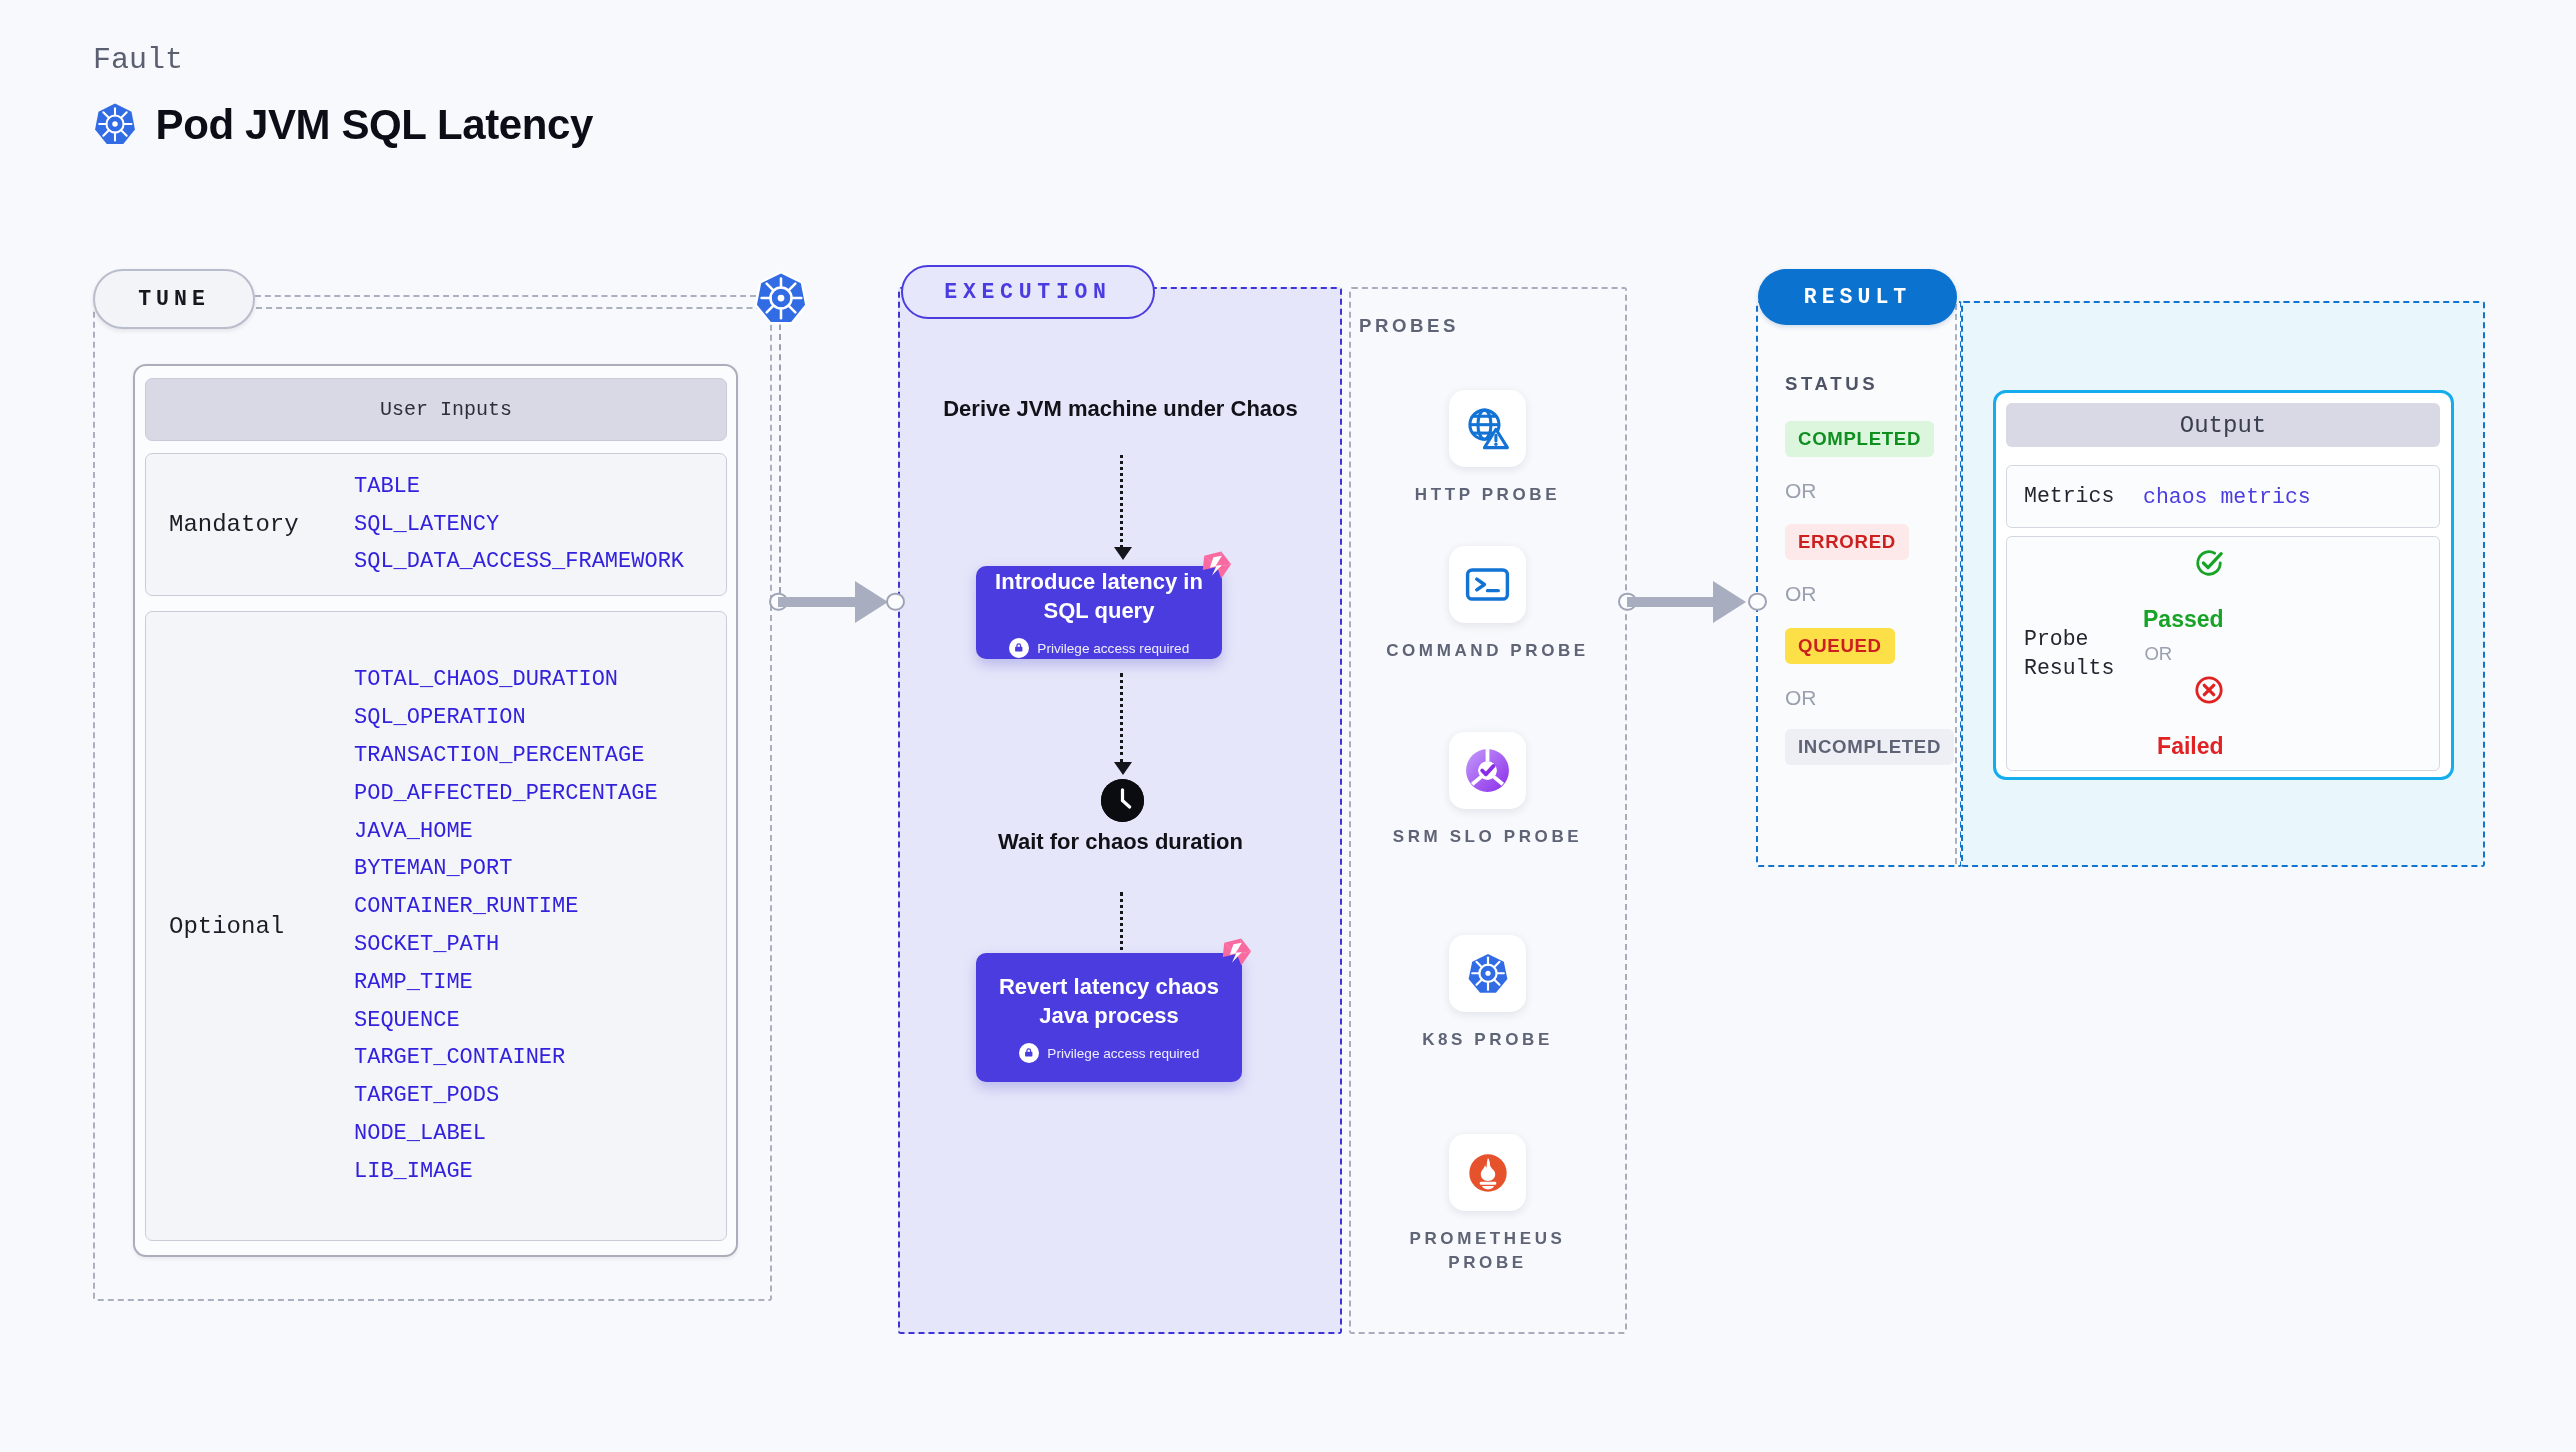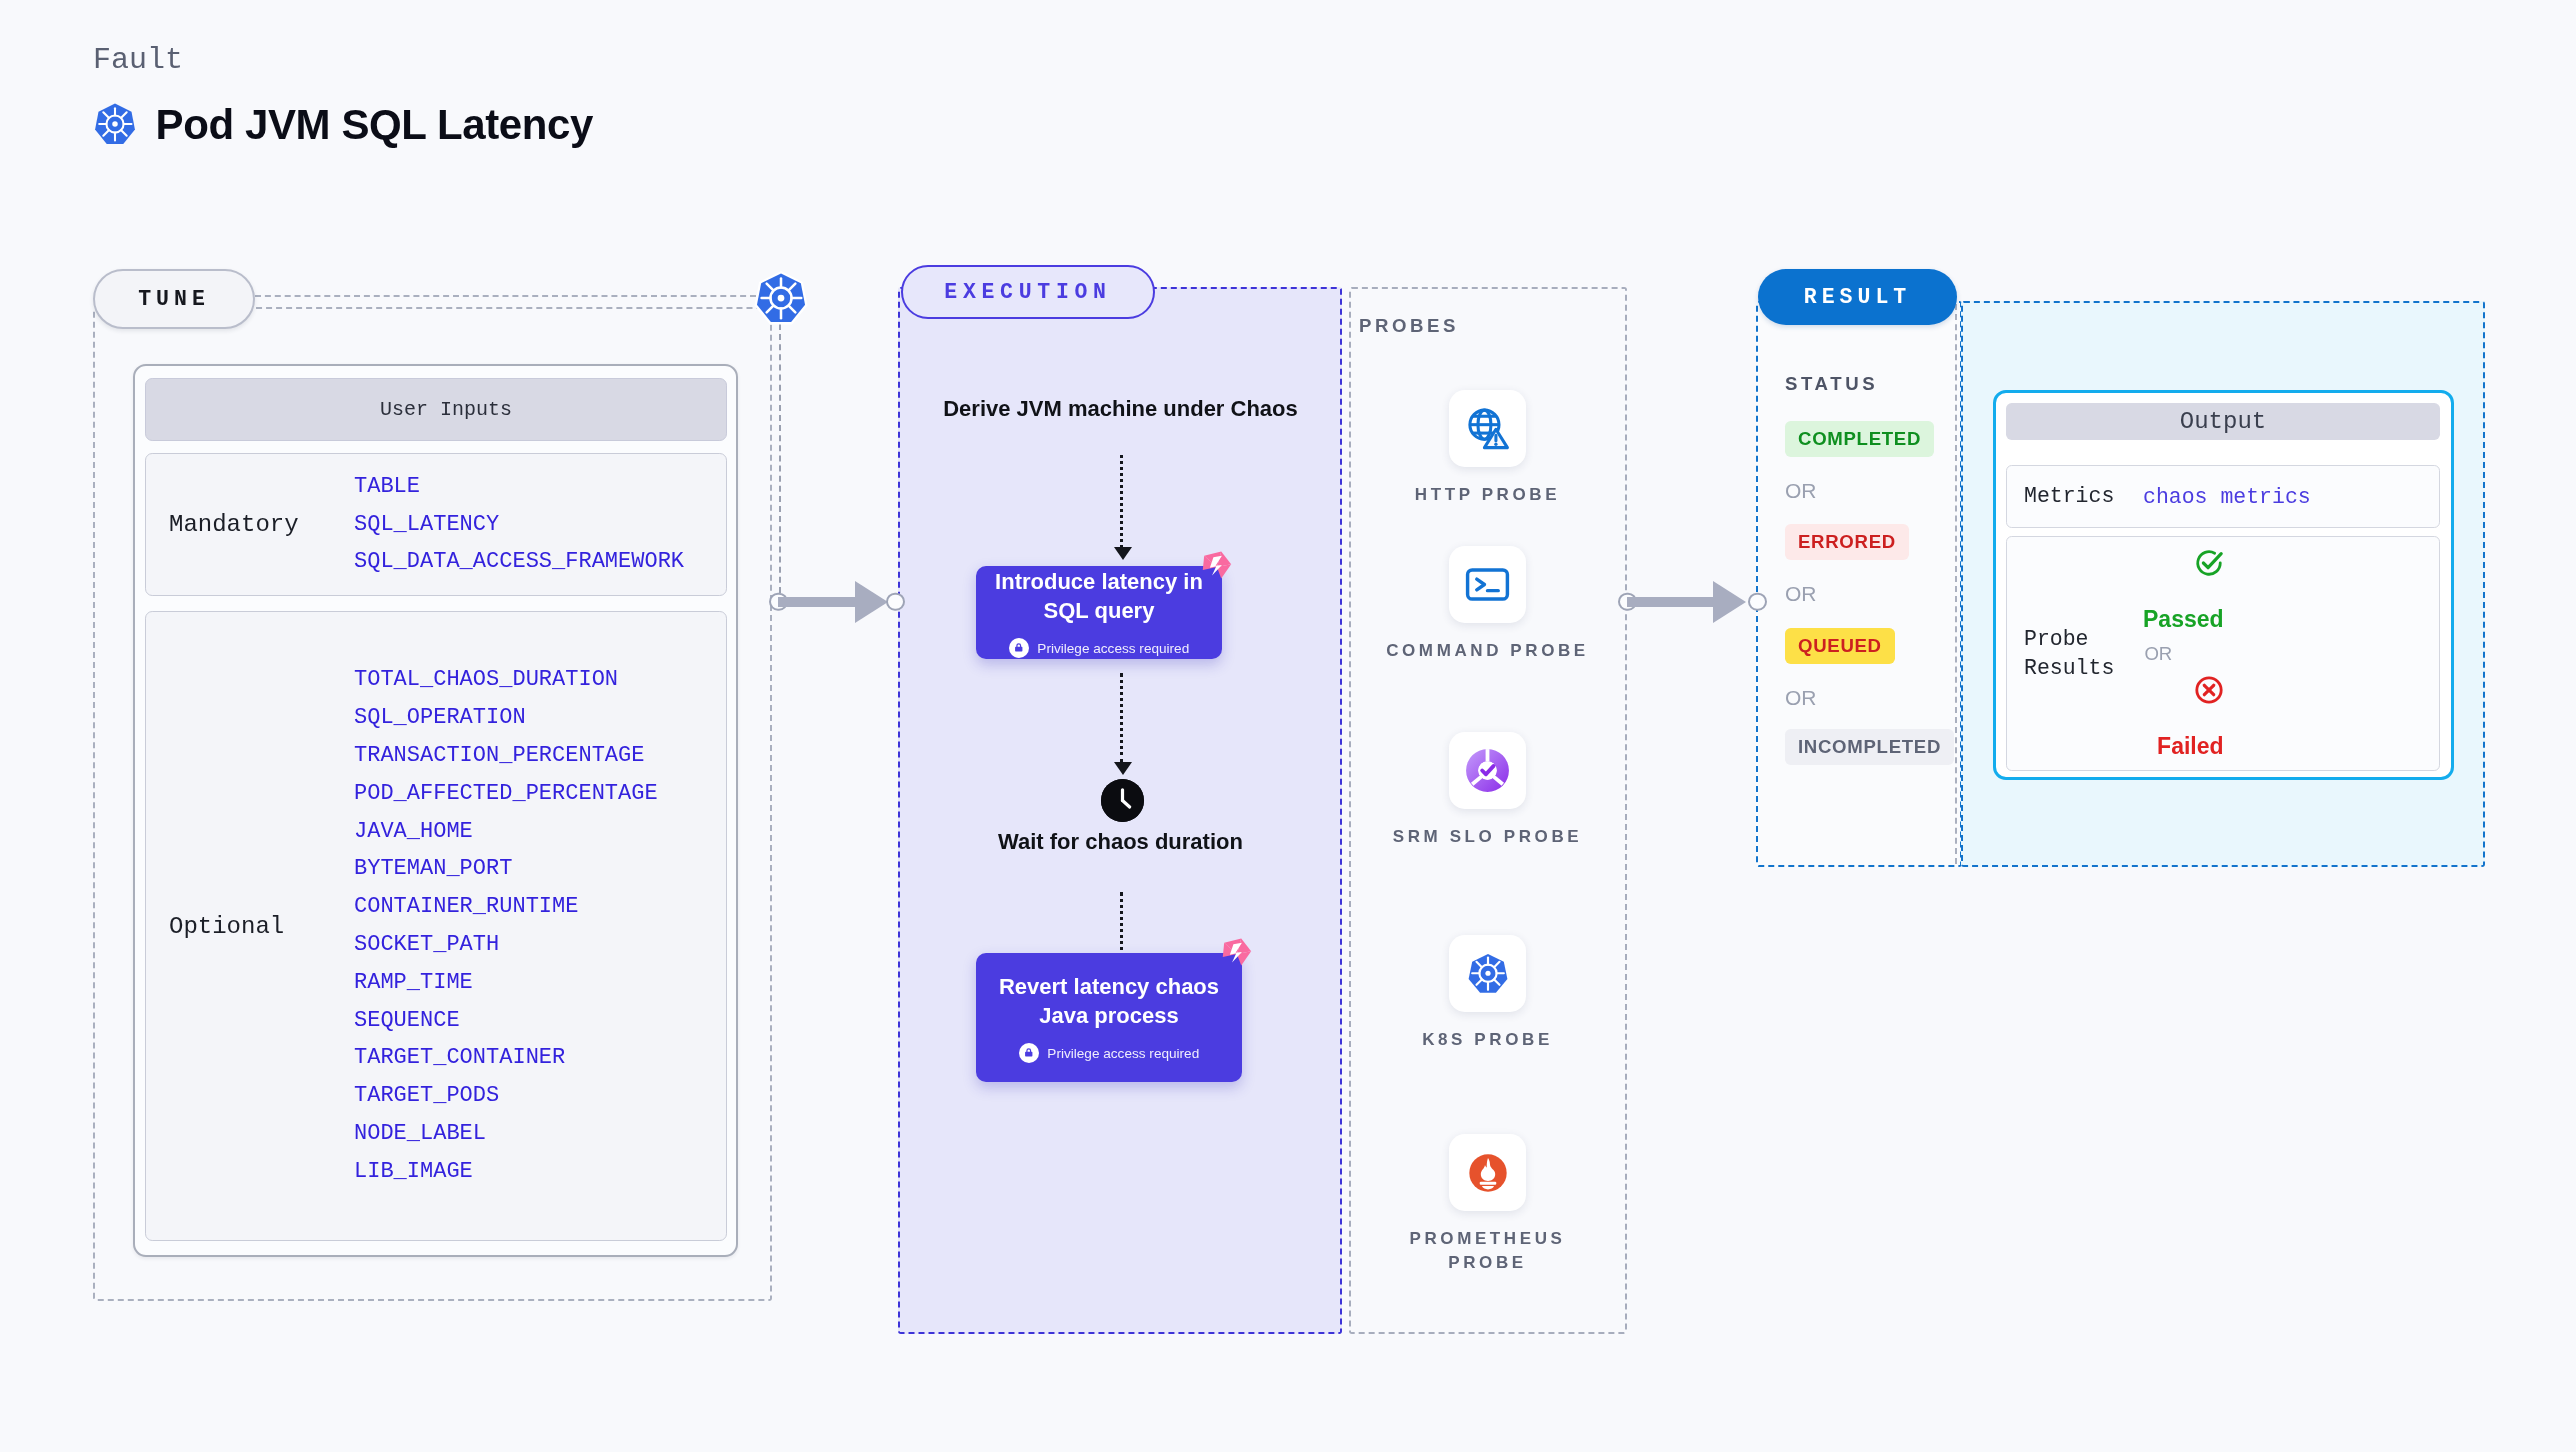"Output" #output-header { height: 37px -> 44px }
